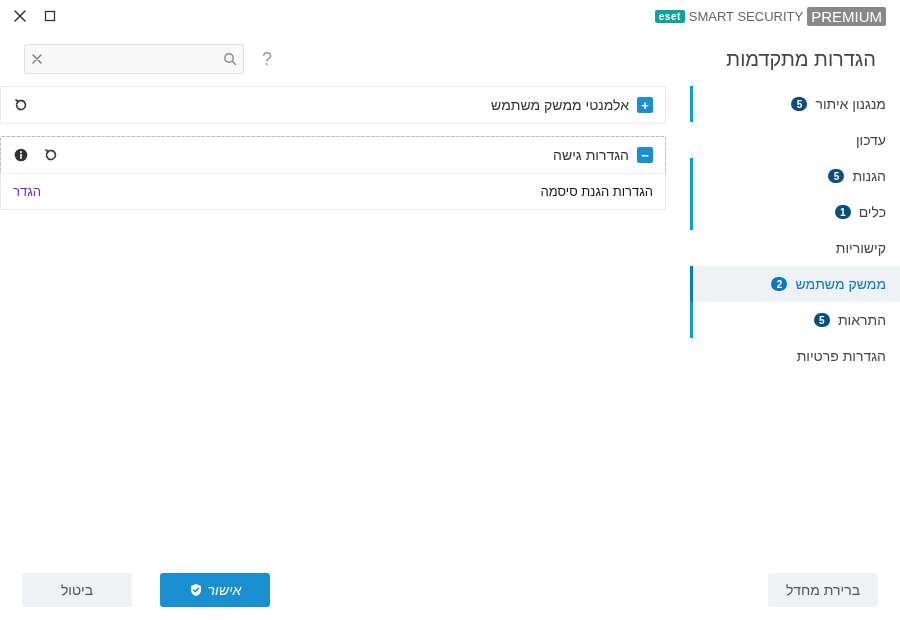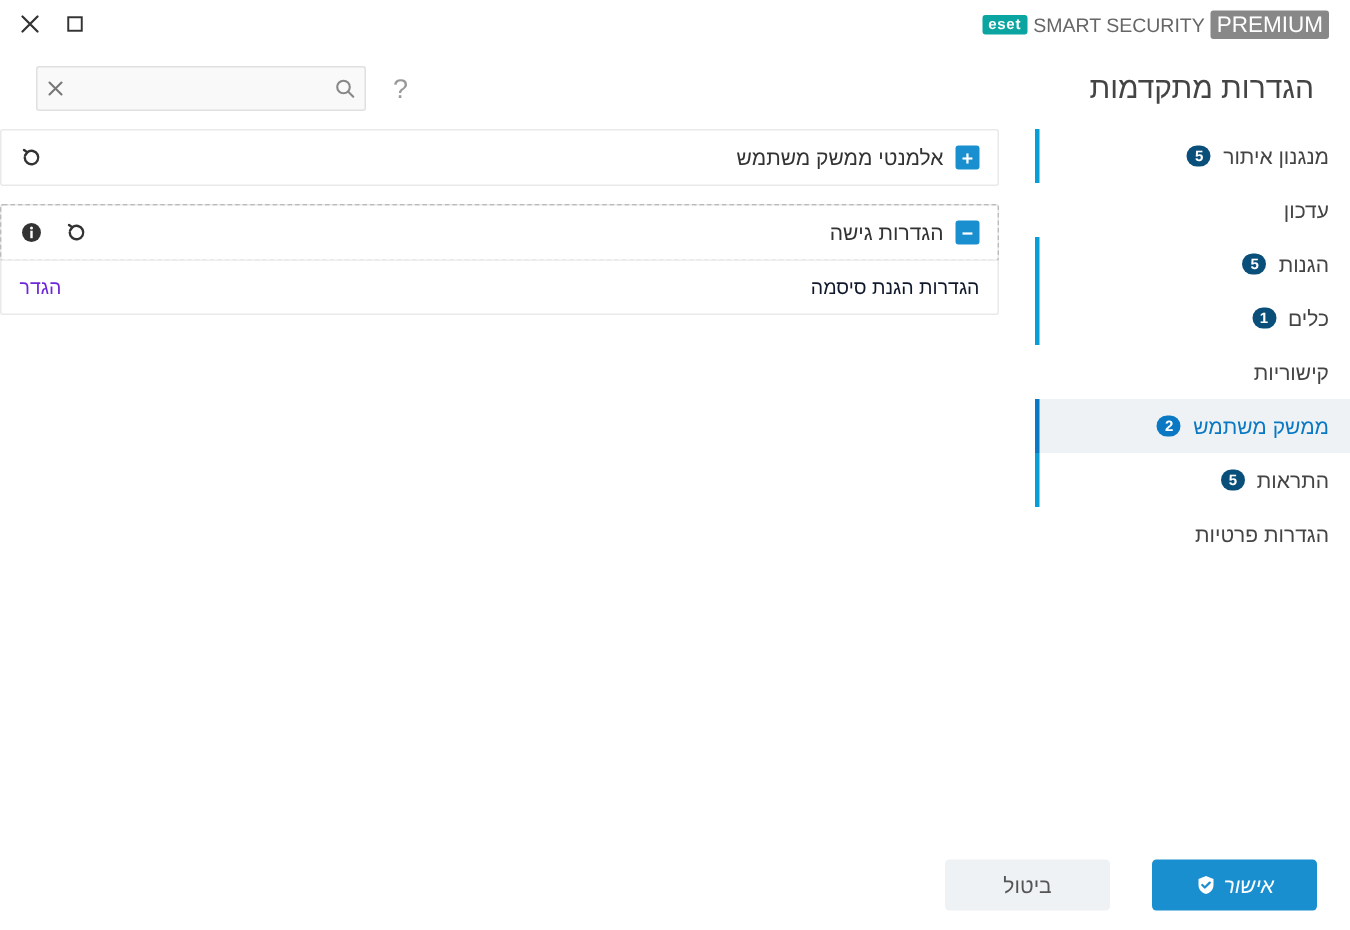"ברירת מחדל" button.btn { html: none -> <button> <span>ברירת מחדל</span> </button> }
